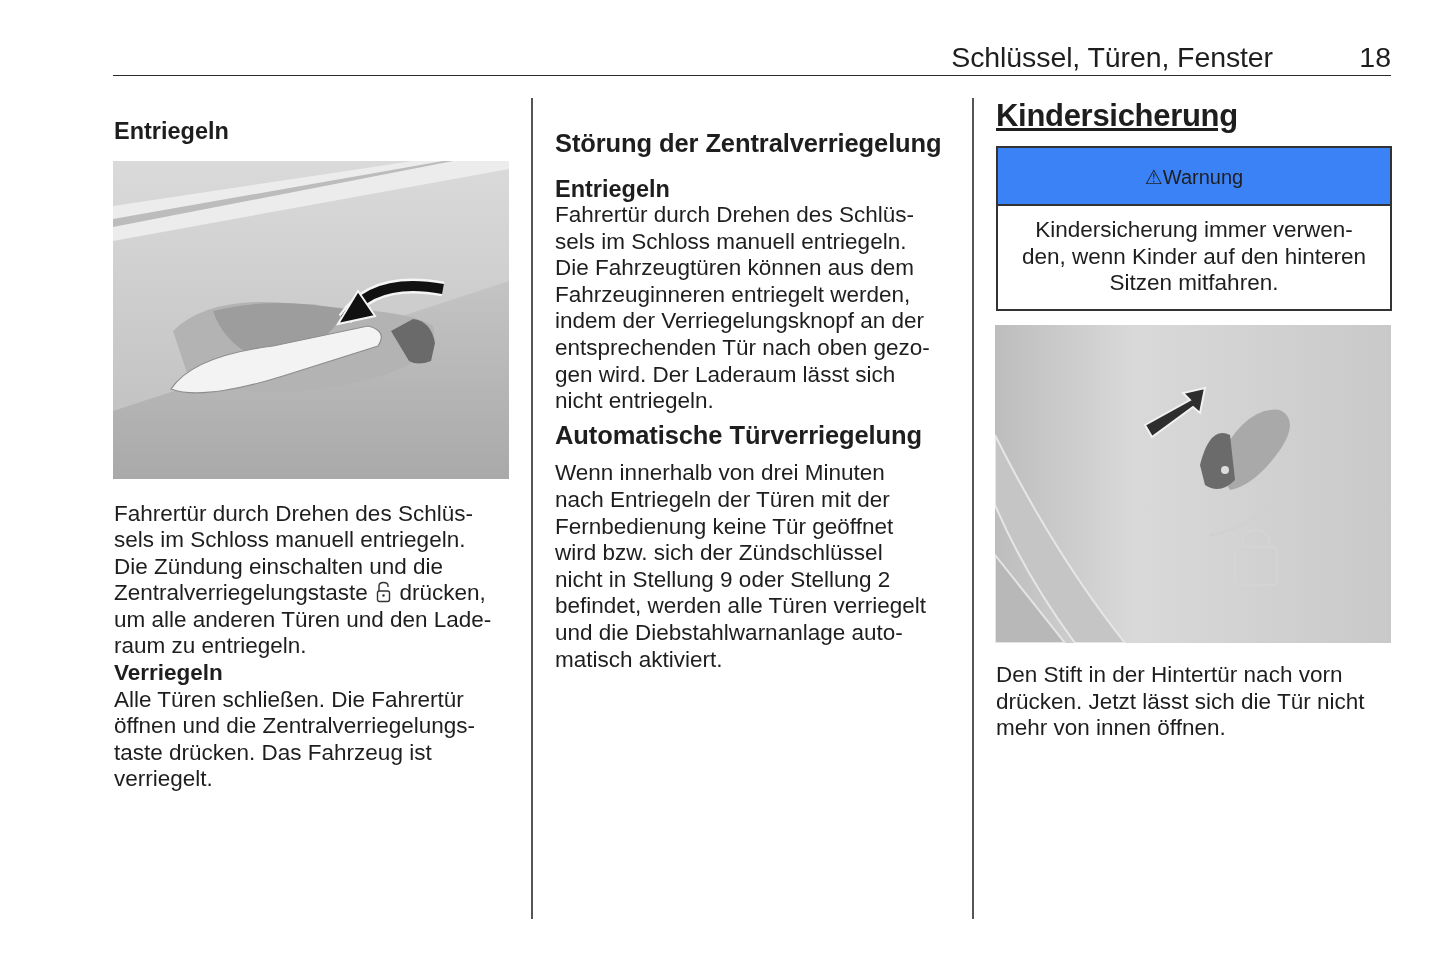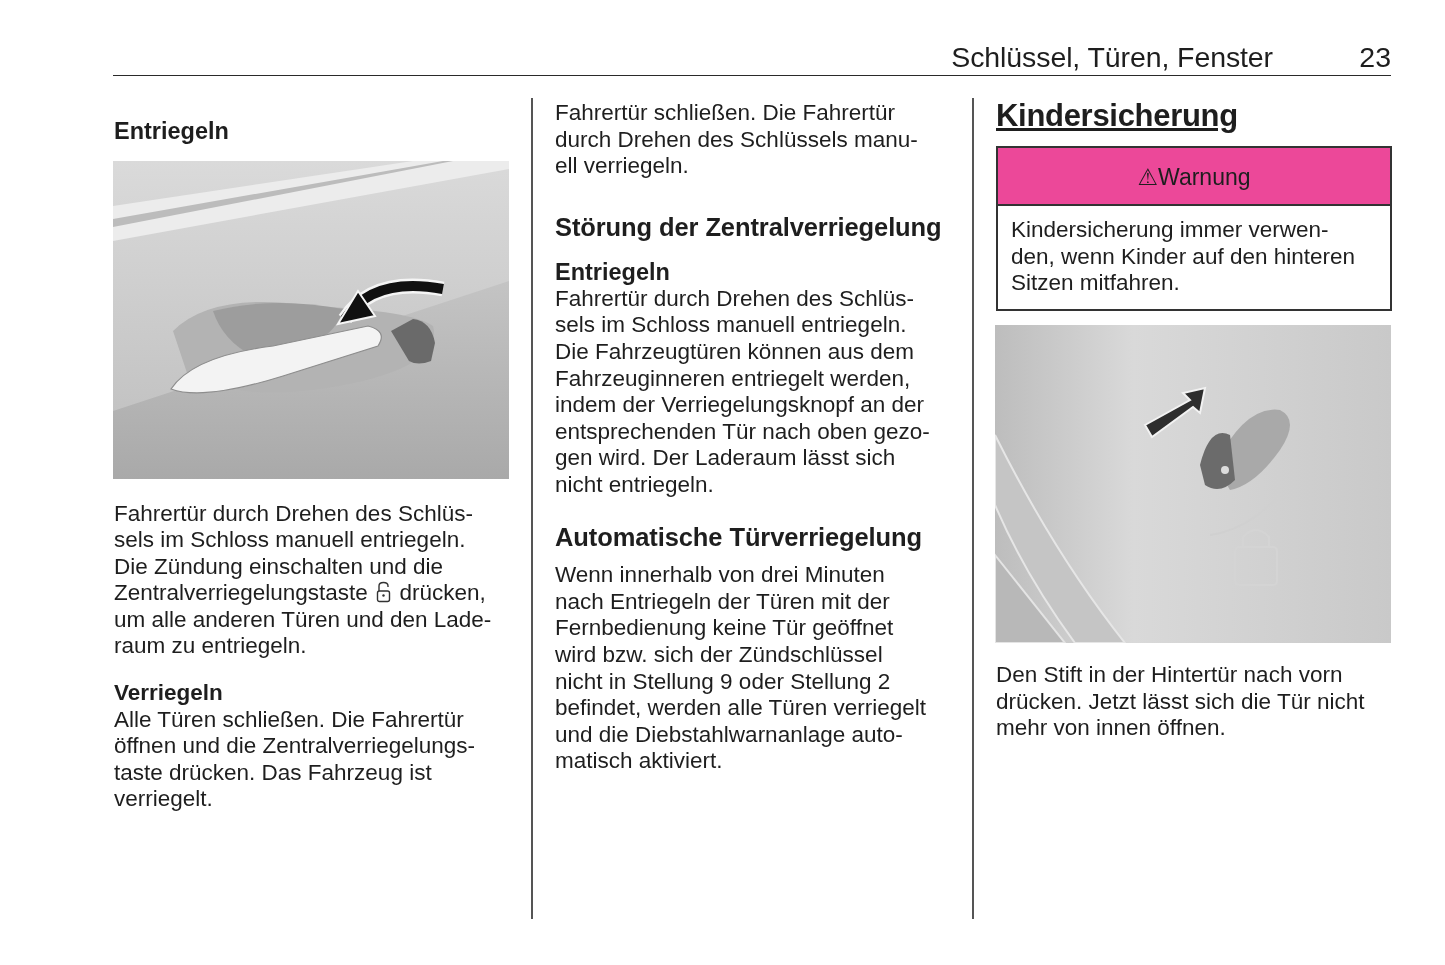"23" span.header-page { text: 23 -> 18 }
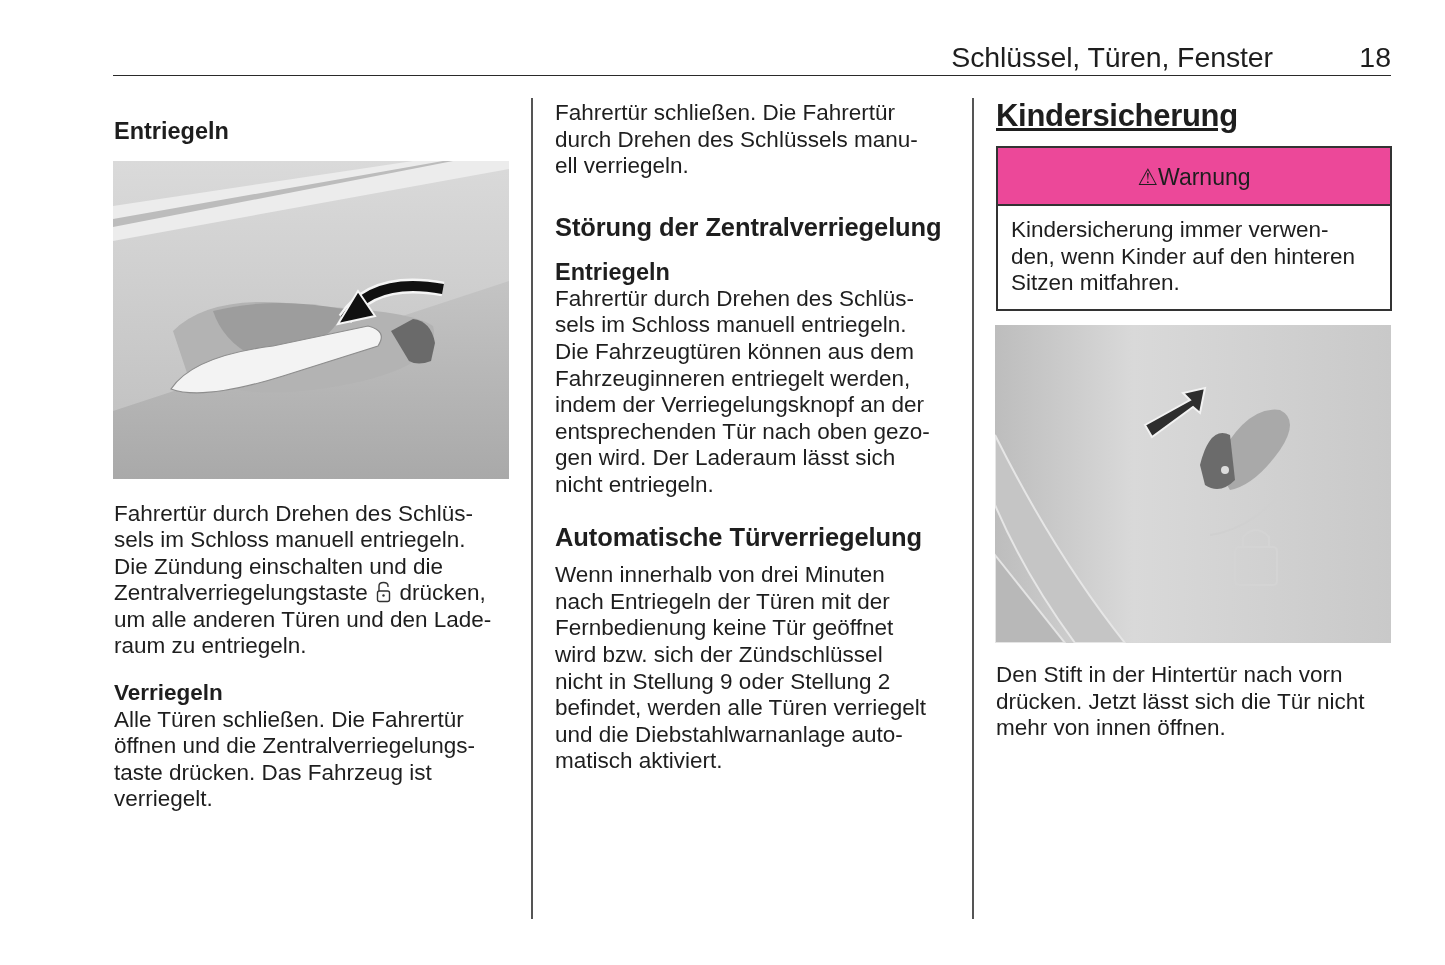"Fahrertür schließen. Die Fahrertür" p.p { html: <p>Fahrertür schließen. Die Fahrertür durch Drehen des Schlüssels manu- ell verriegeln.</p> -> none }
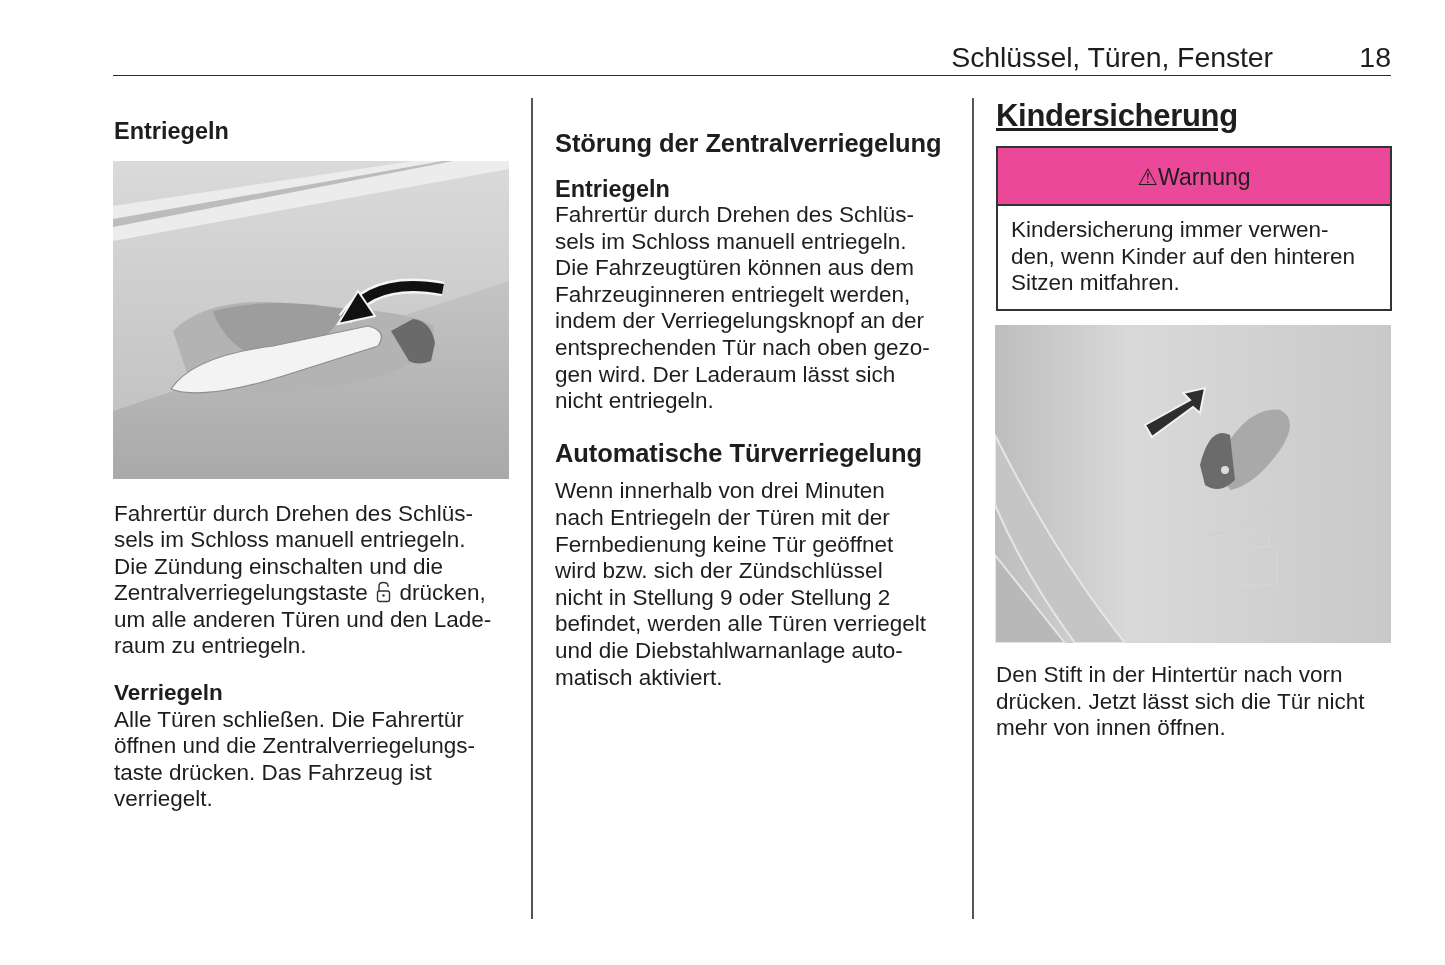"⚠Warnung" .warn-head { background: #ec4899 -> #3b82f6; font-size: 23px -> 20px }
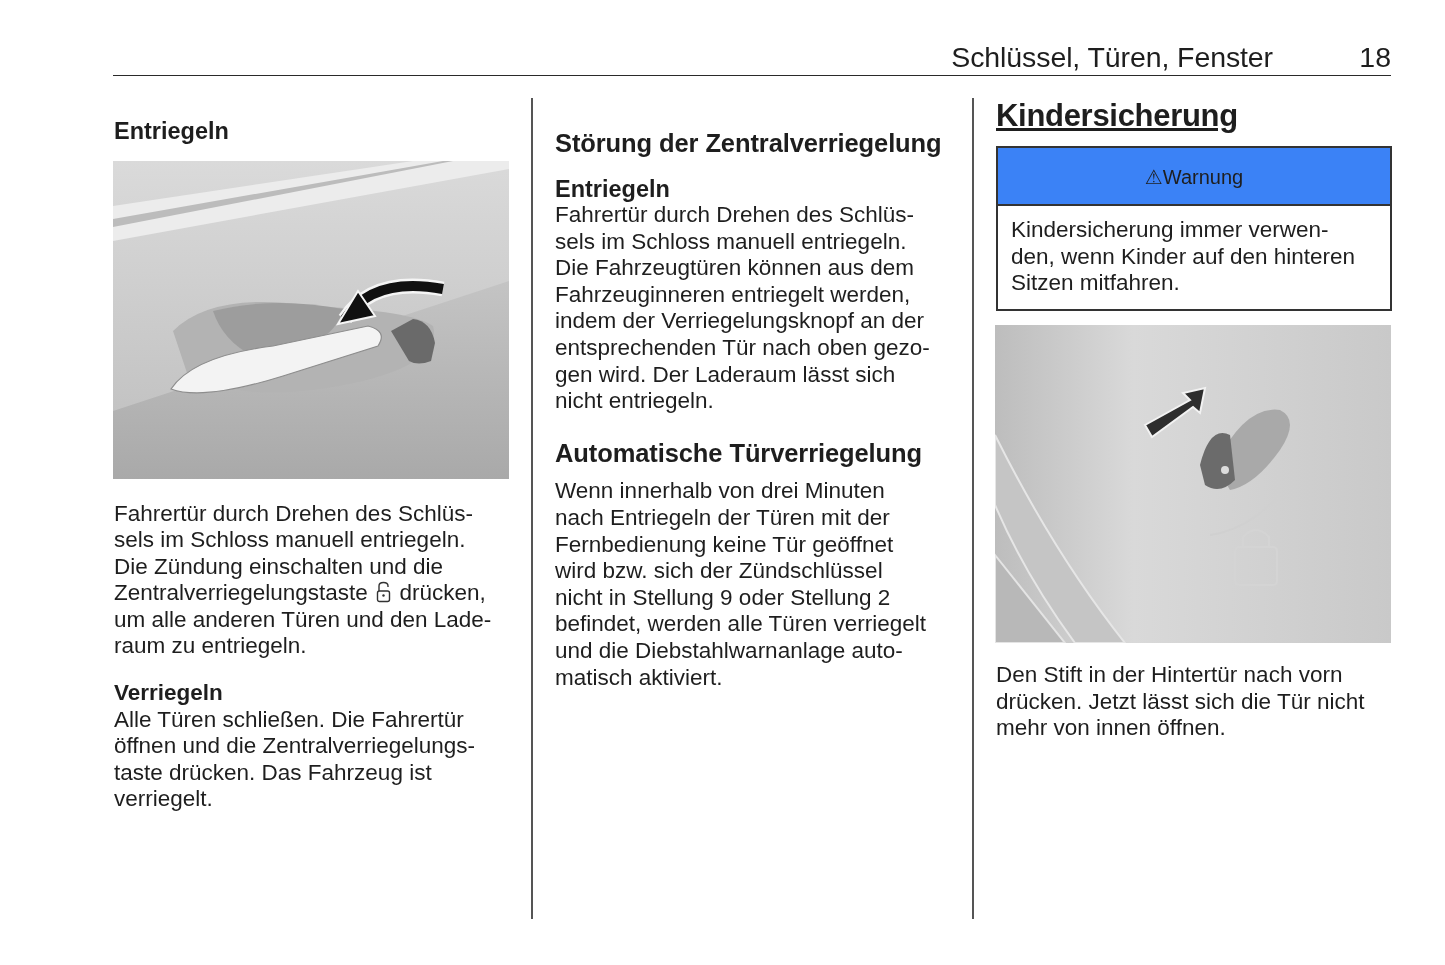"Kindersicherung immer verwen-" .warn-body { text-align: none -> center }
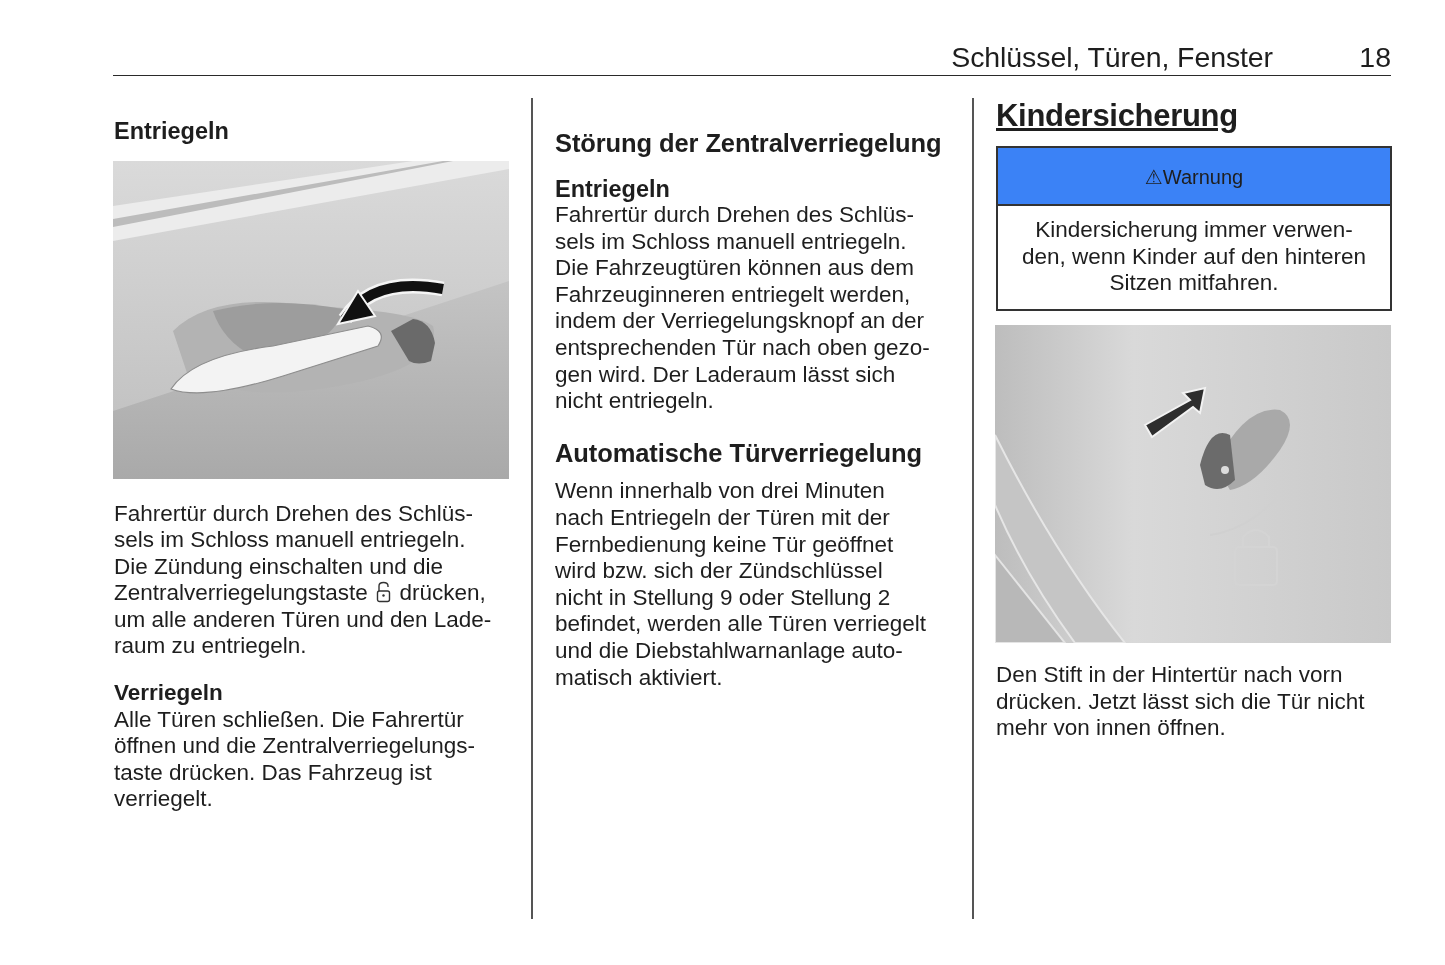"Automatische Türverriegelung" h2.h2 { margin-top: 23px -> 5px }
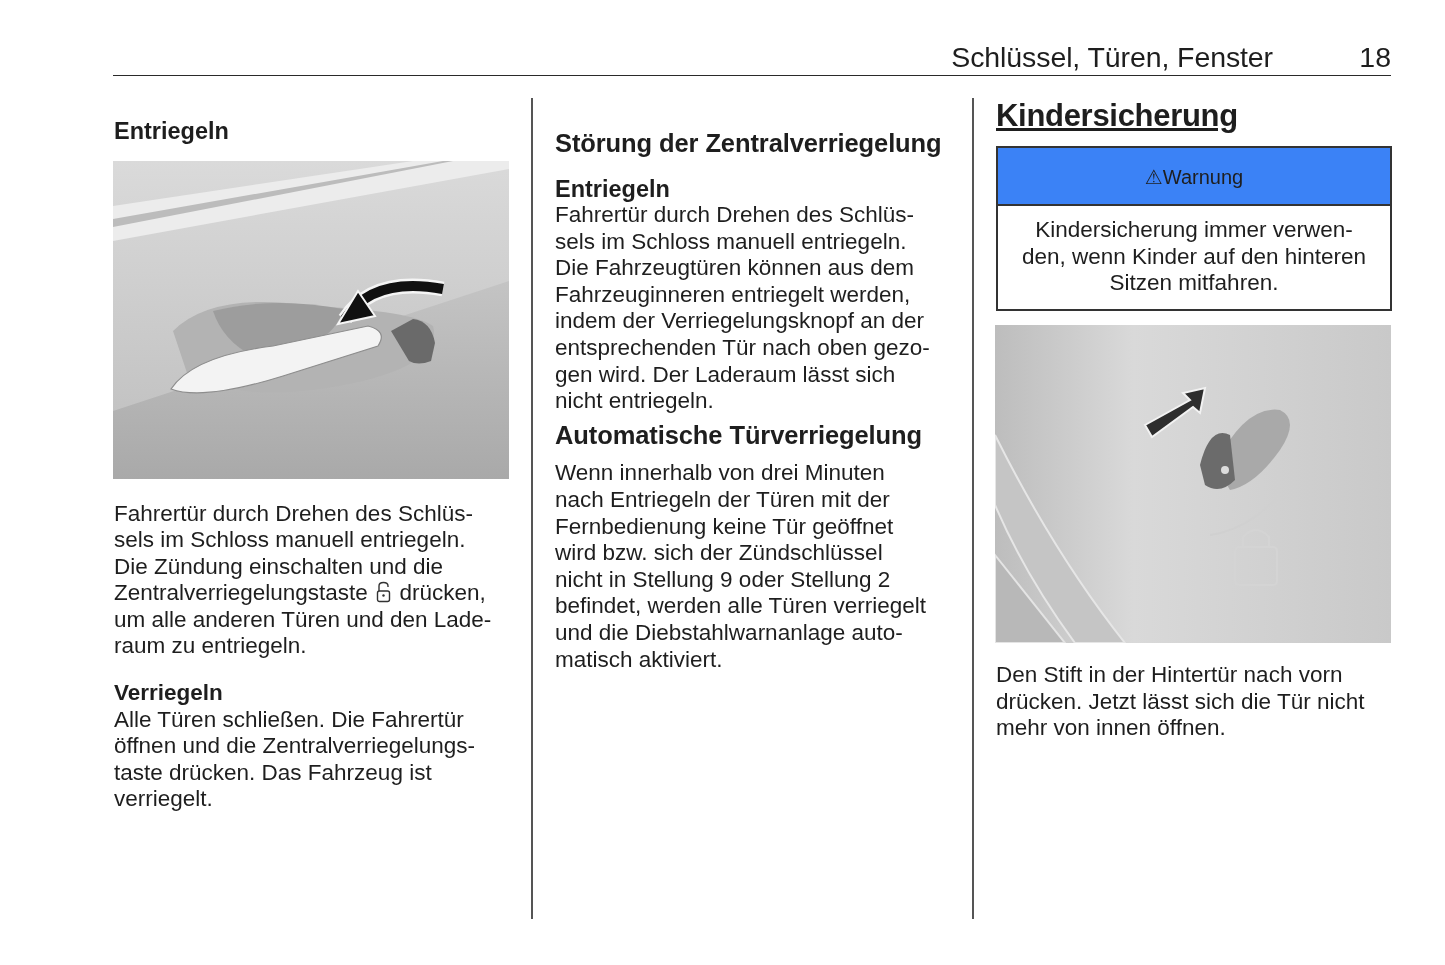"Verriegeln" h3.h3 { margin-top: 20px -> none }
